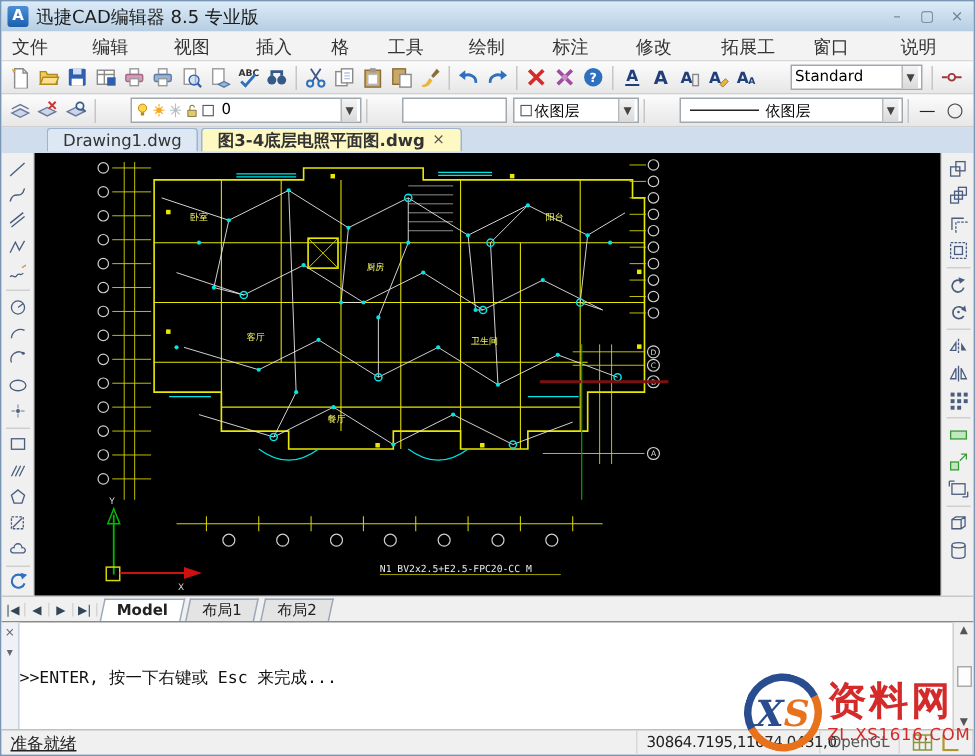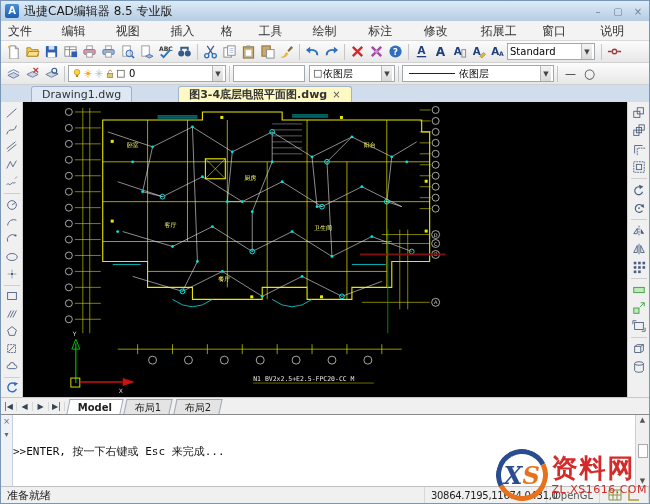"Standard" .combo { margin-left: none -> 20px }
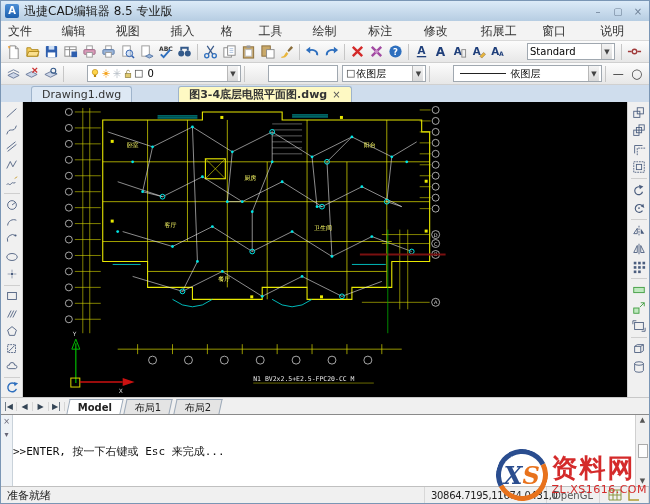"Drawing1.dwg" .doctabs { align-items: center -> flex-start; gap: 44px -> none }
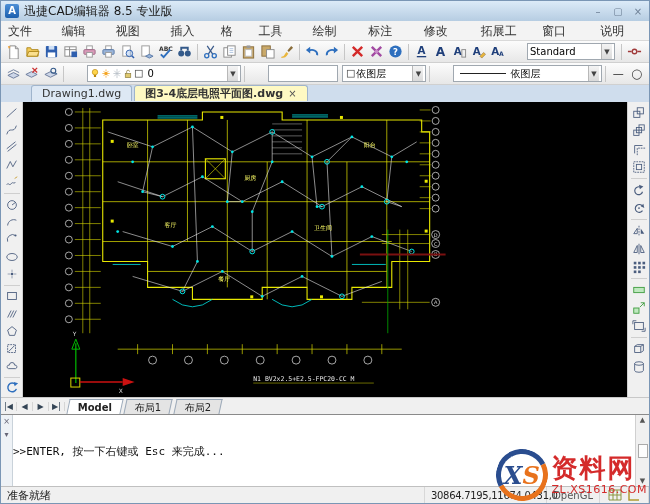"准备就绪" div.spanel { text-decoration: none -> underline }
